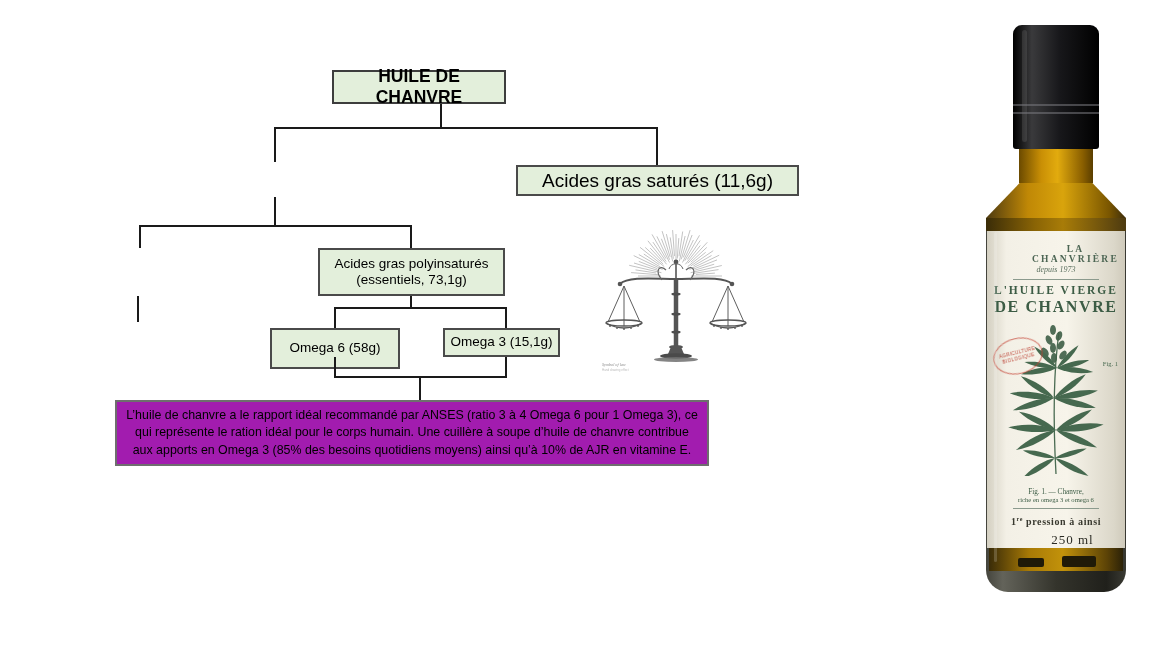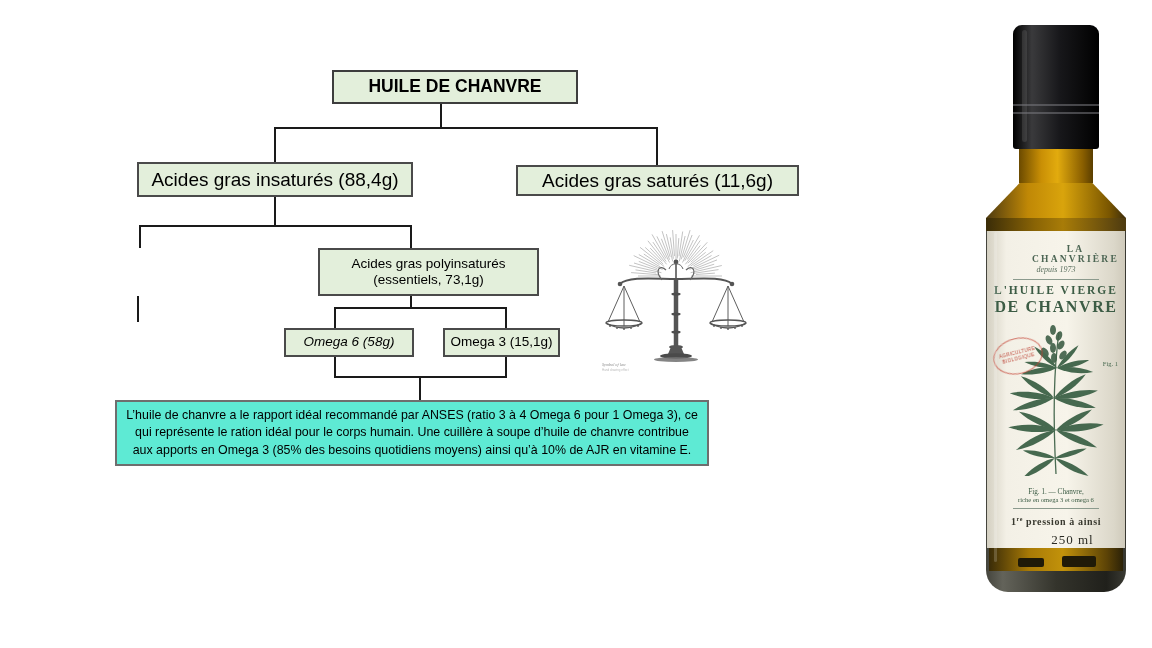"HUILE DE CHANVRE" #b-root { width: 246px -> 174px }
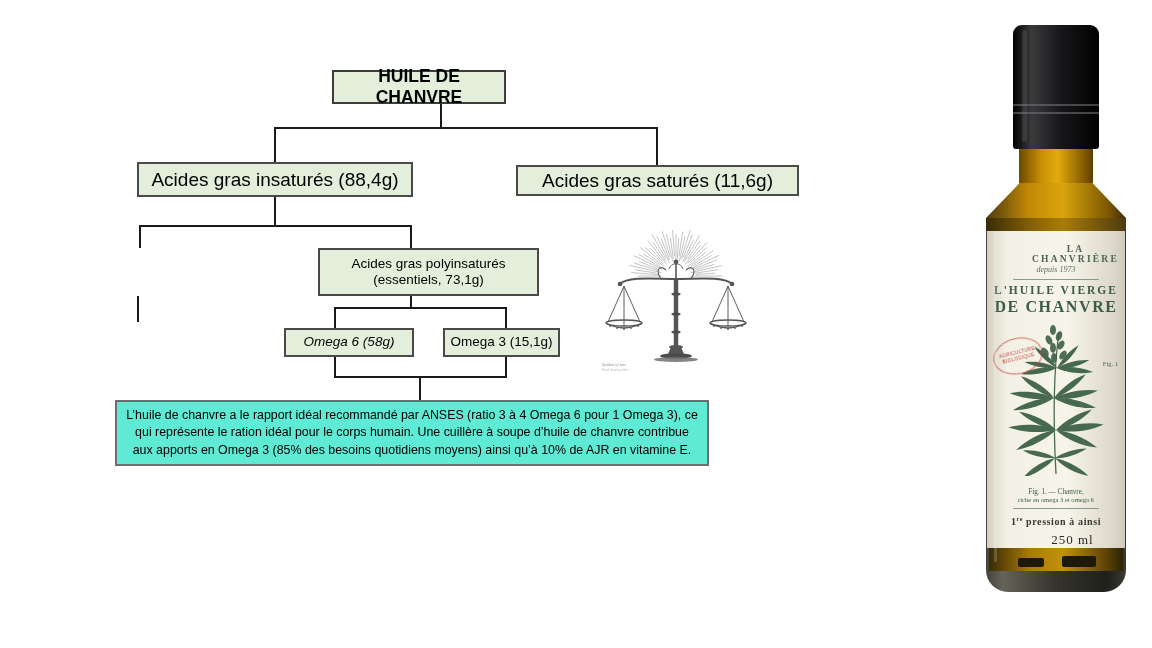"Acides gras insaturés (88,4g)" div.box { html: <div>Acides gras insaturés (88,4g)</div> -> none }
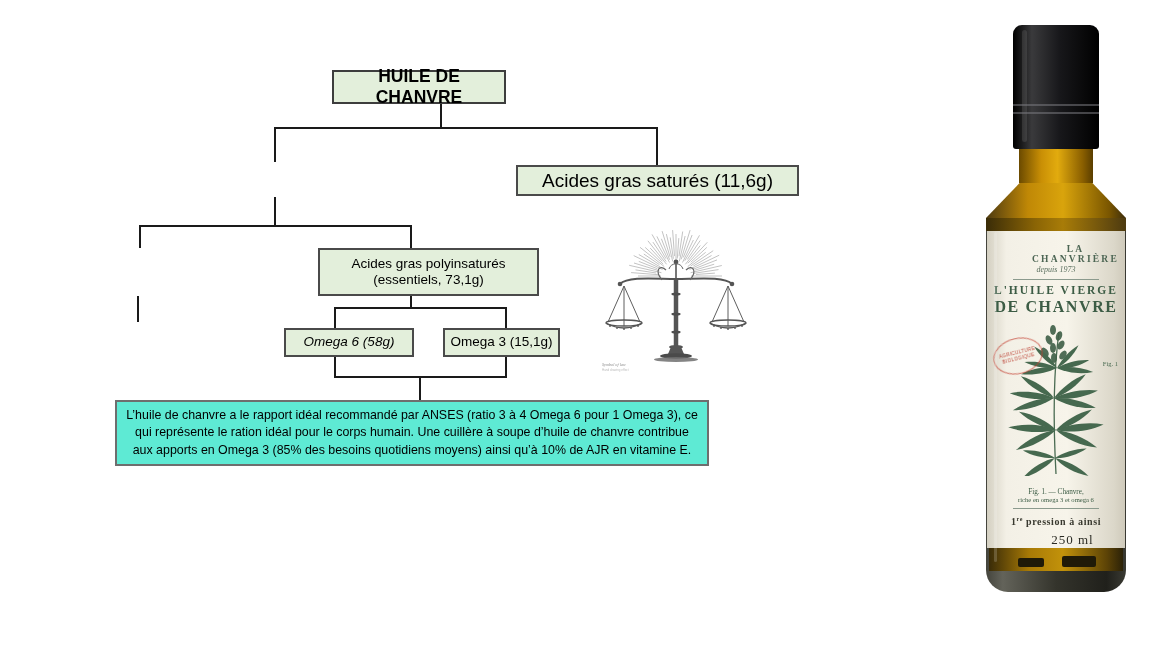"Acides gras polyinsaturés" #b-poly { width: 221px -> 187px }
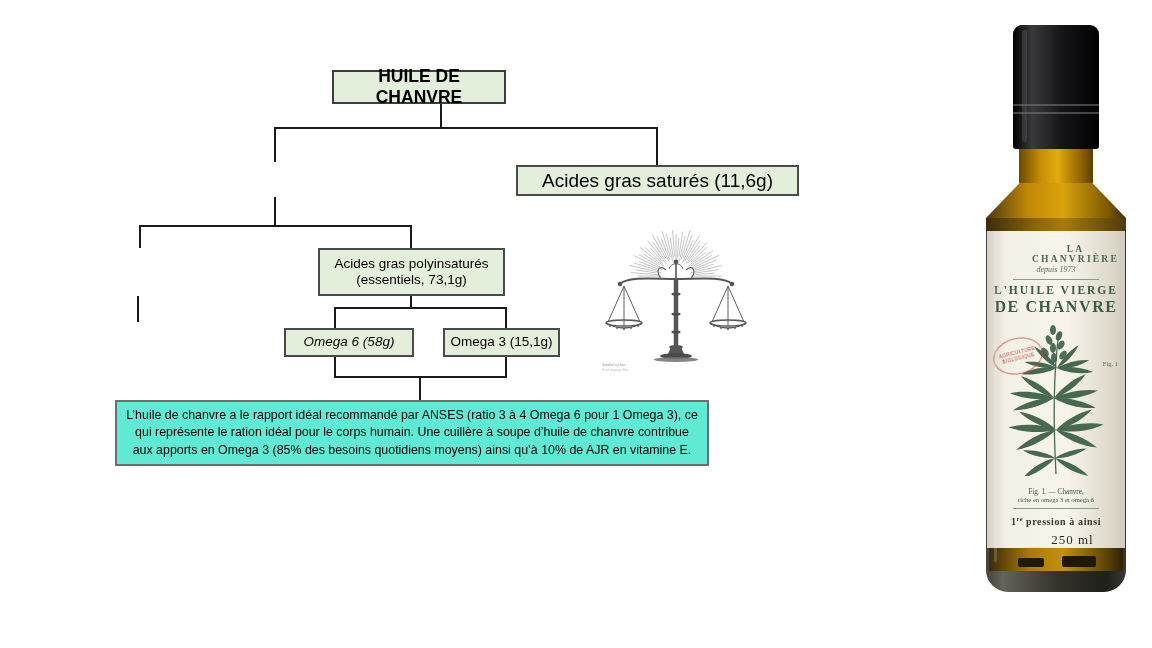"Omega 6 (58g)" #b-o6 { font-style: italic -> none; height: 29px -> 41px; left: 284px -> 270px }
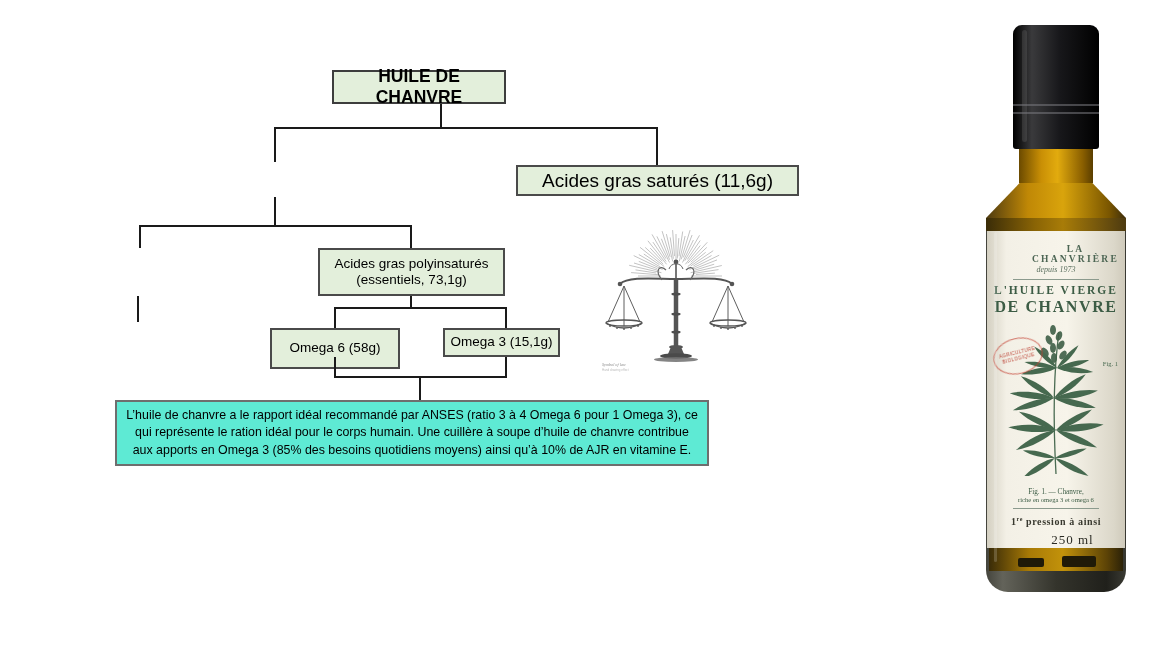"L’huile de chanvre a le" #b-note { background: #5eead4 -> #a21caf }
